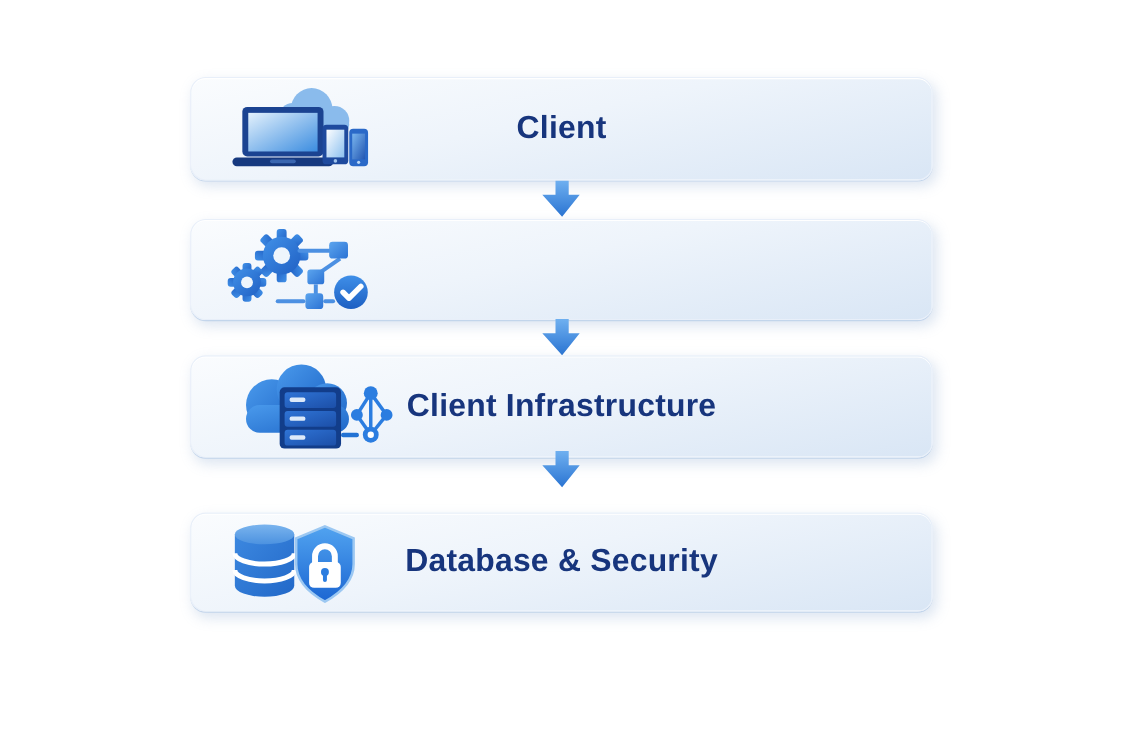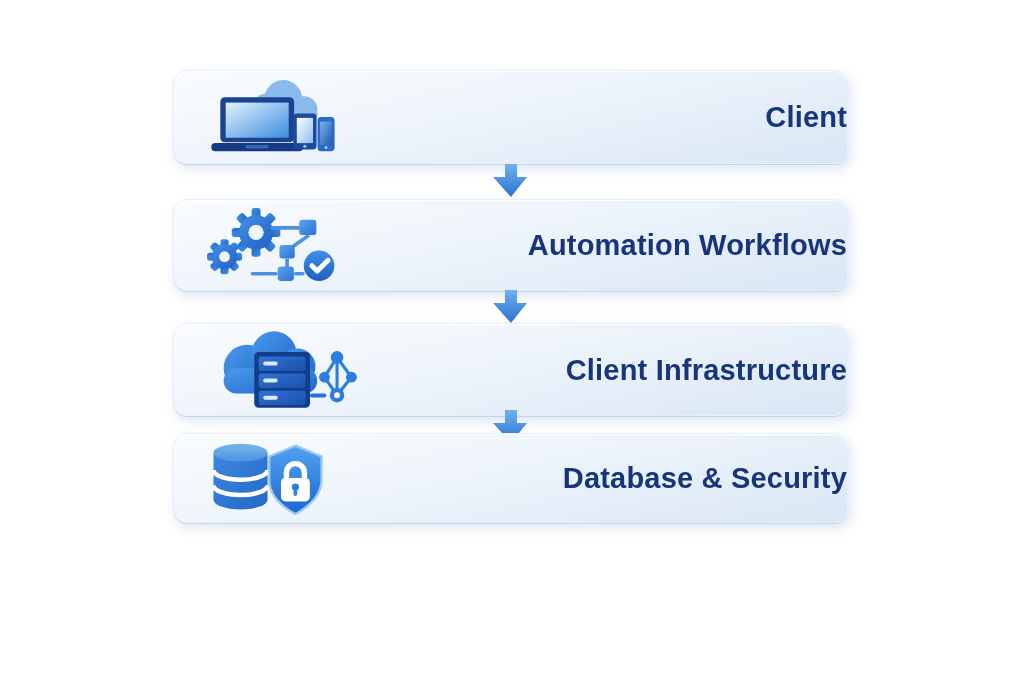"Client" .node .label { text-align: right -> center }
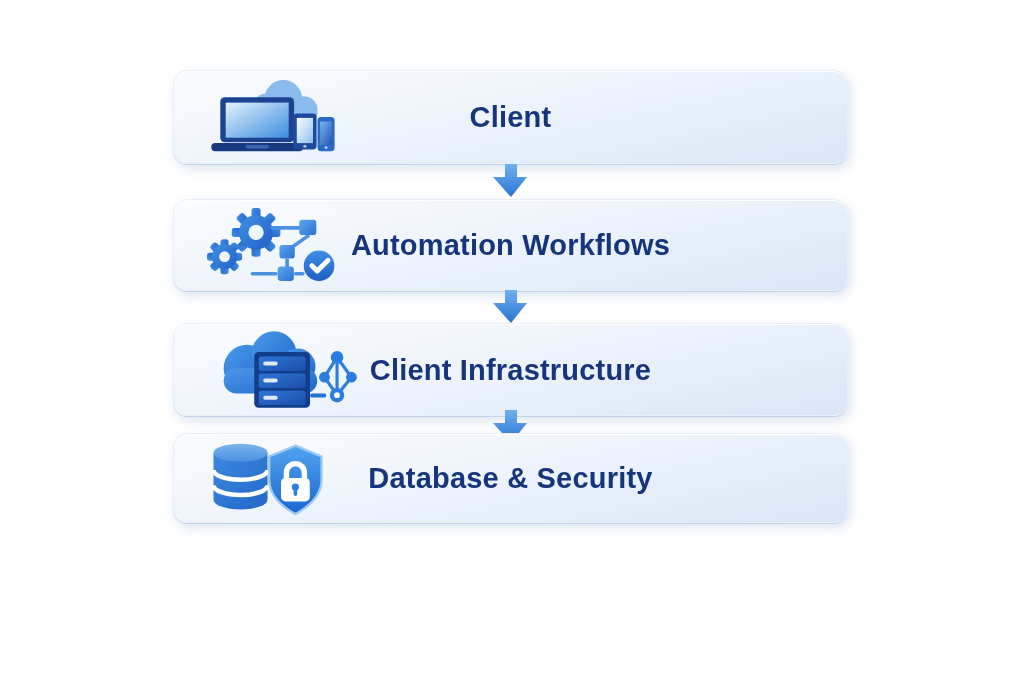"Automation Workflows" div.label { html: <div>Automation Workflows</div> -> none }
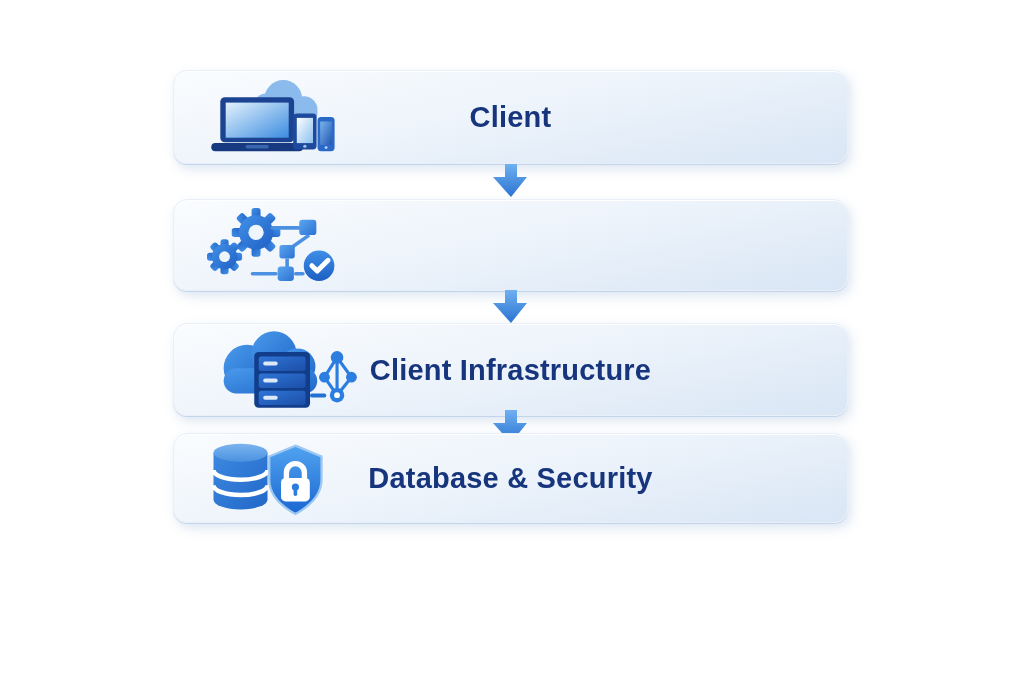"Database & Security" .n4 { top: 433px -> 466px }
